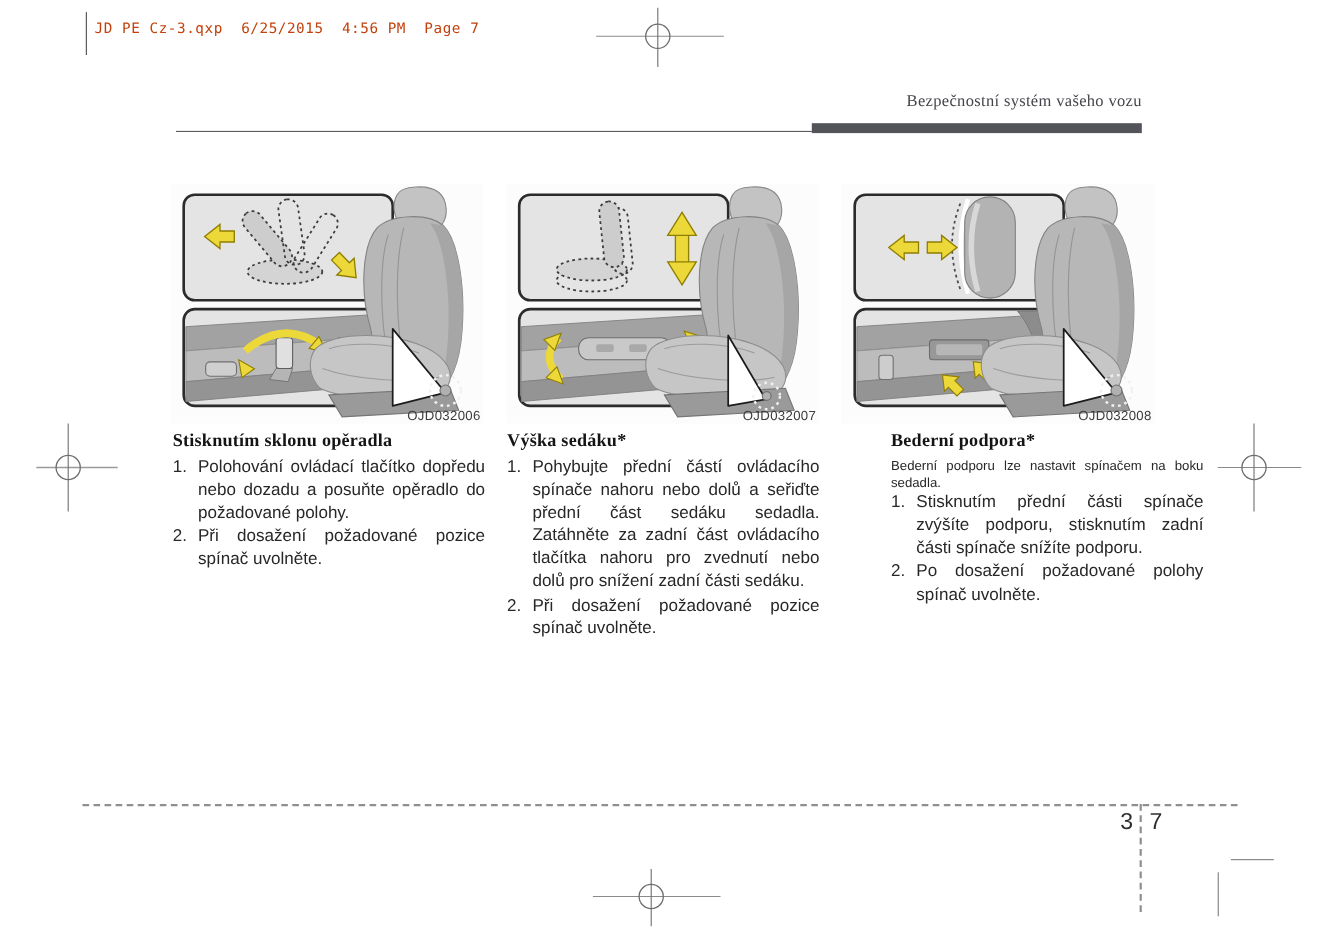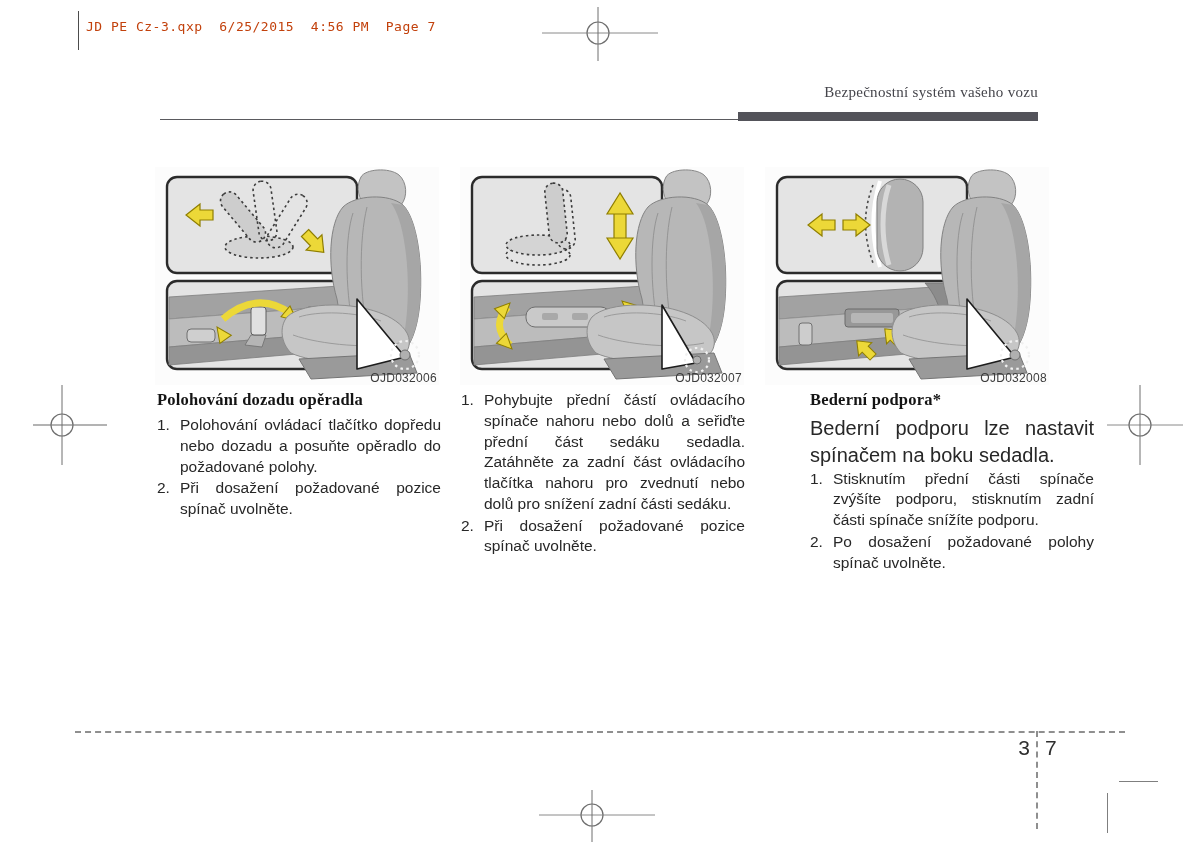"Polohování dozadu opěradla" h3 { text: Polohování dozadu -> Stisknutím sklonu }
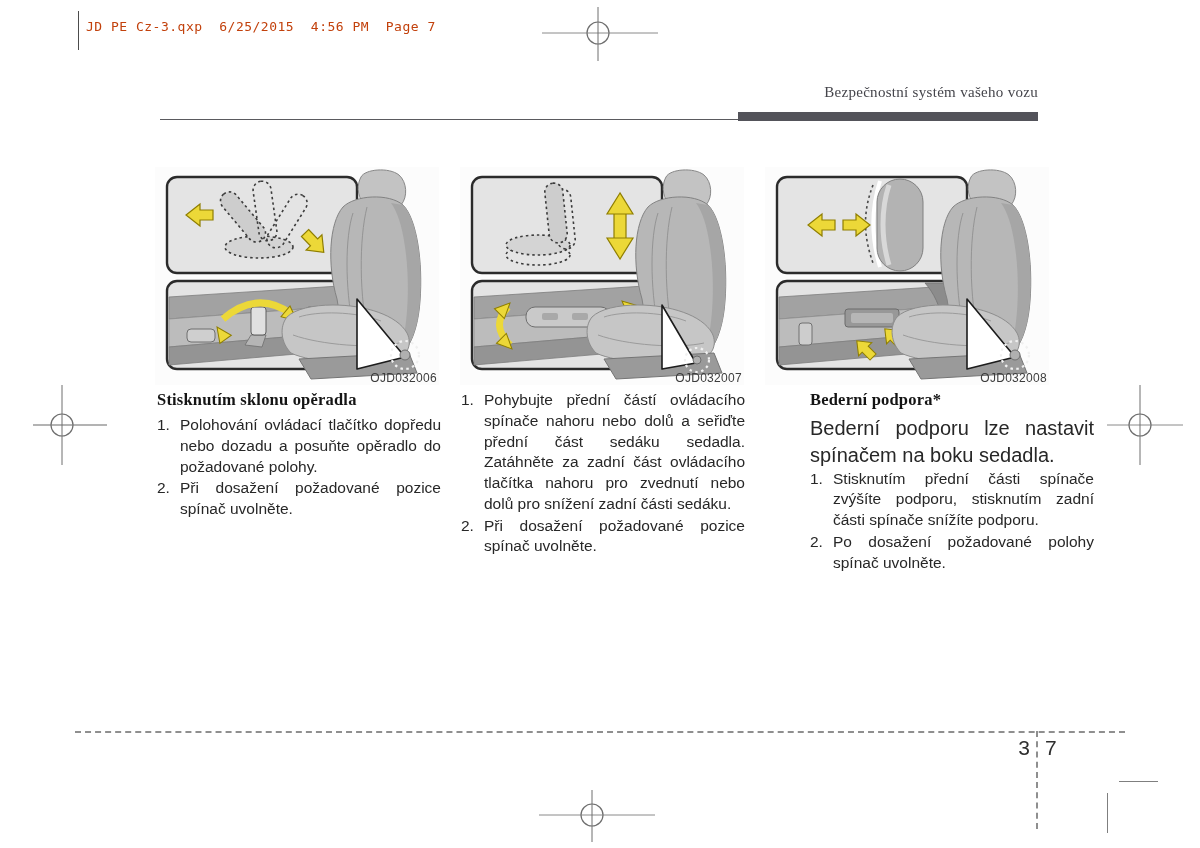"Výška sedáku*" h3 { html: none -> <h3>Výška sedáku*</h3> }
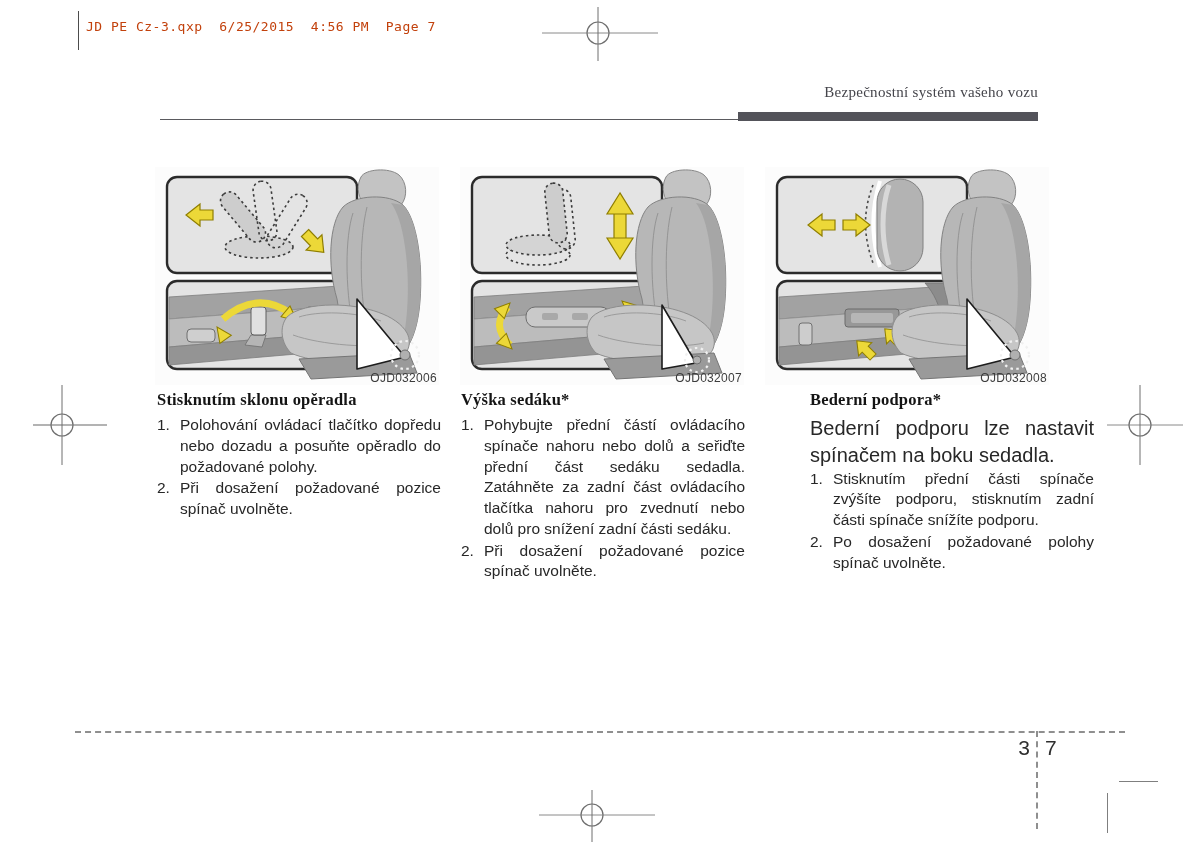"Bederní podporu lze nastavit spínačem" .intro { font-size: 20px -> 12px }
